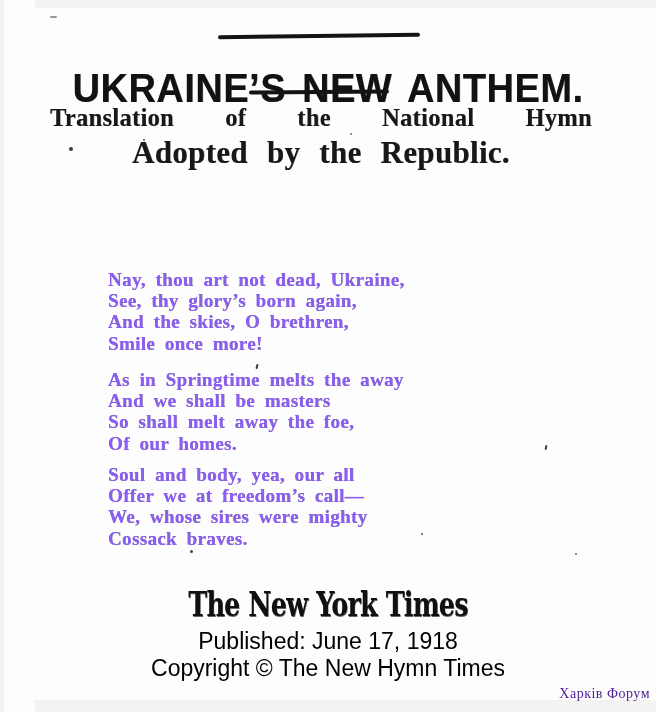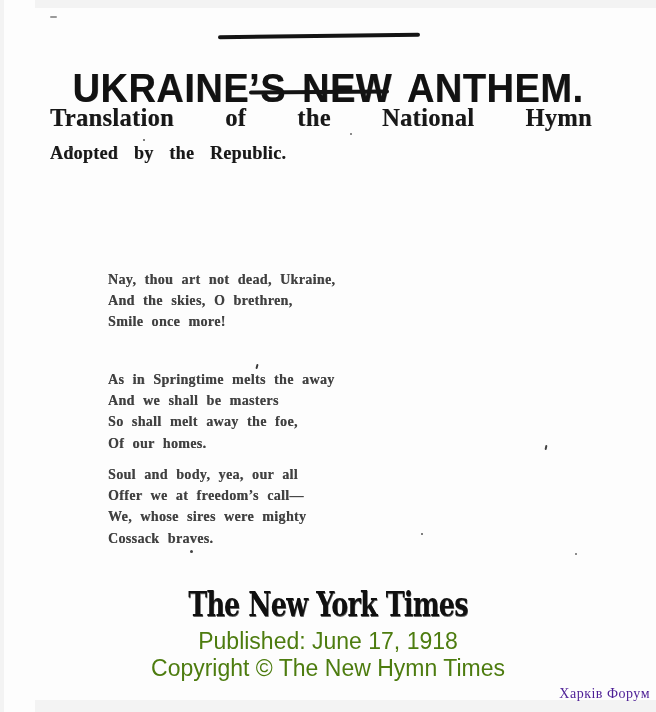"Adopted by the Republic." .subhead-line2 { font-size: 18px -> 31px; text-align: none -> center }
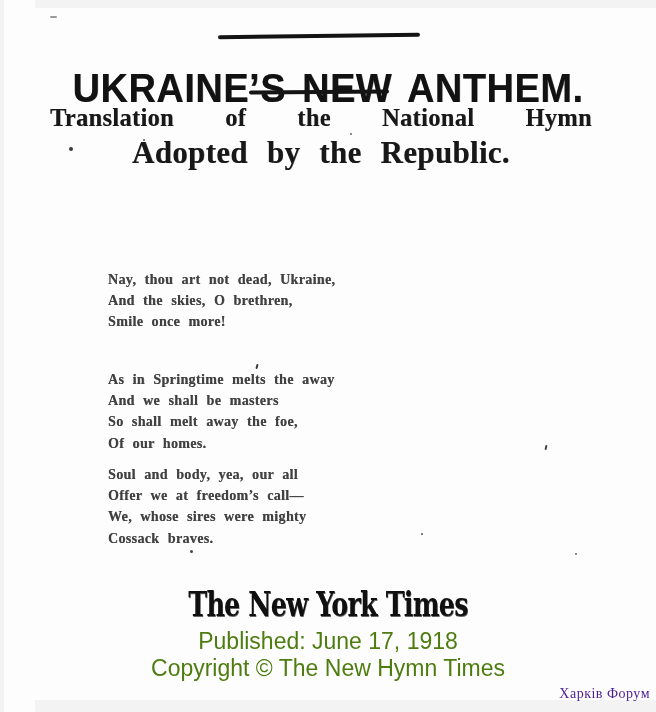"Nay, thou art not dead," .stanza { color: #404040 -> #8b5cf6; font-size: 14px -> 19px }
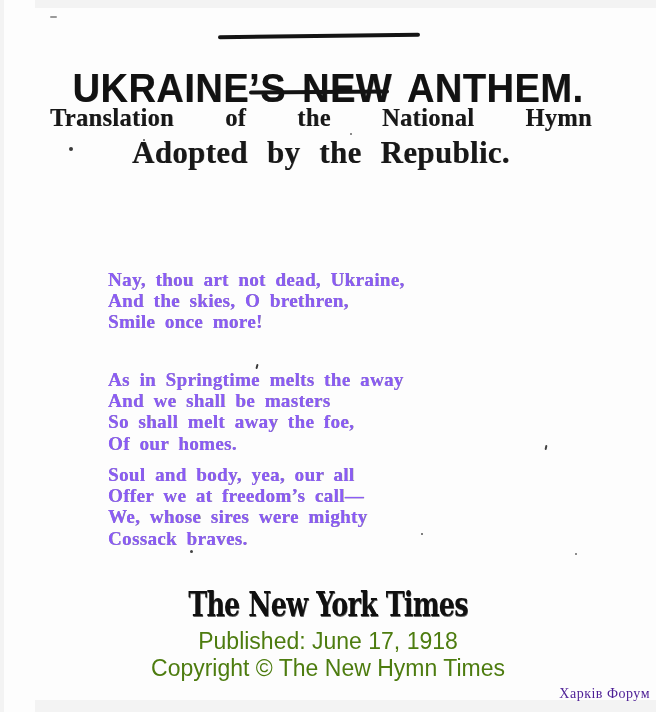"See, thy glory’s born again," div { html: none -> <div>See, thy glory’s born again,</div> }
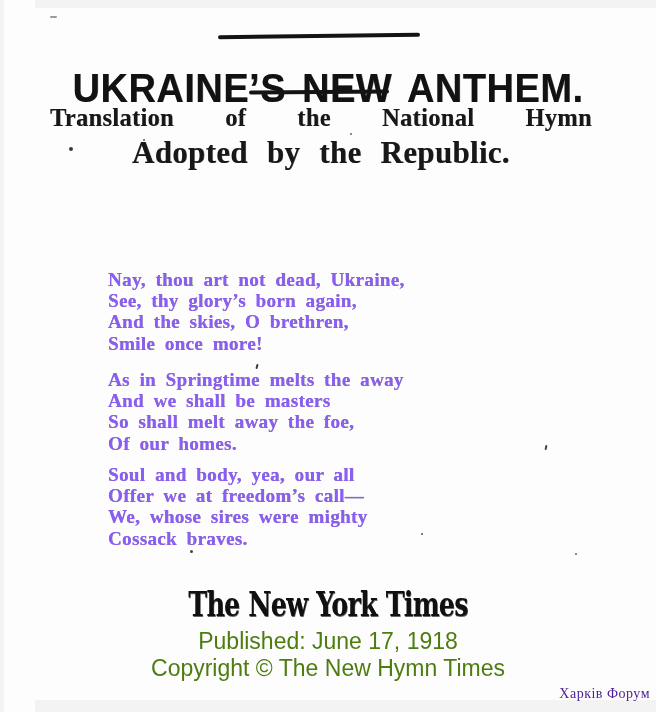"Published: June 17, 1918" .published, .copyright { color: #4d7c0f -> #000000 }
